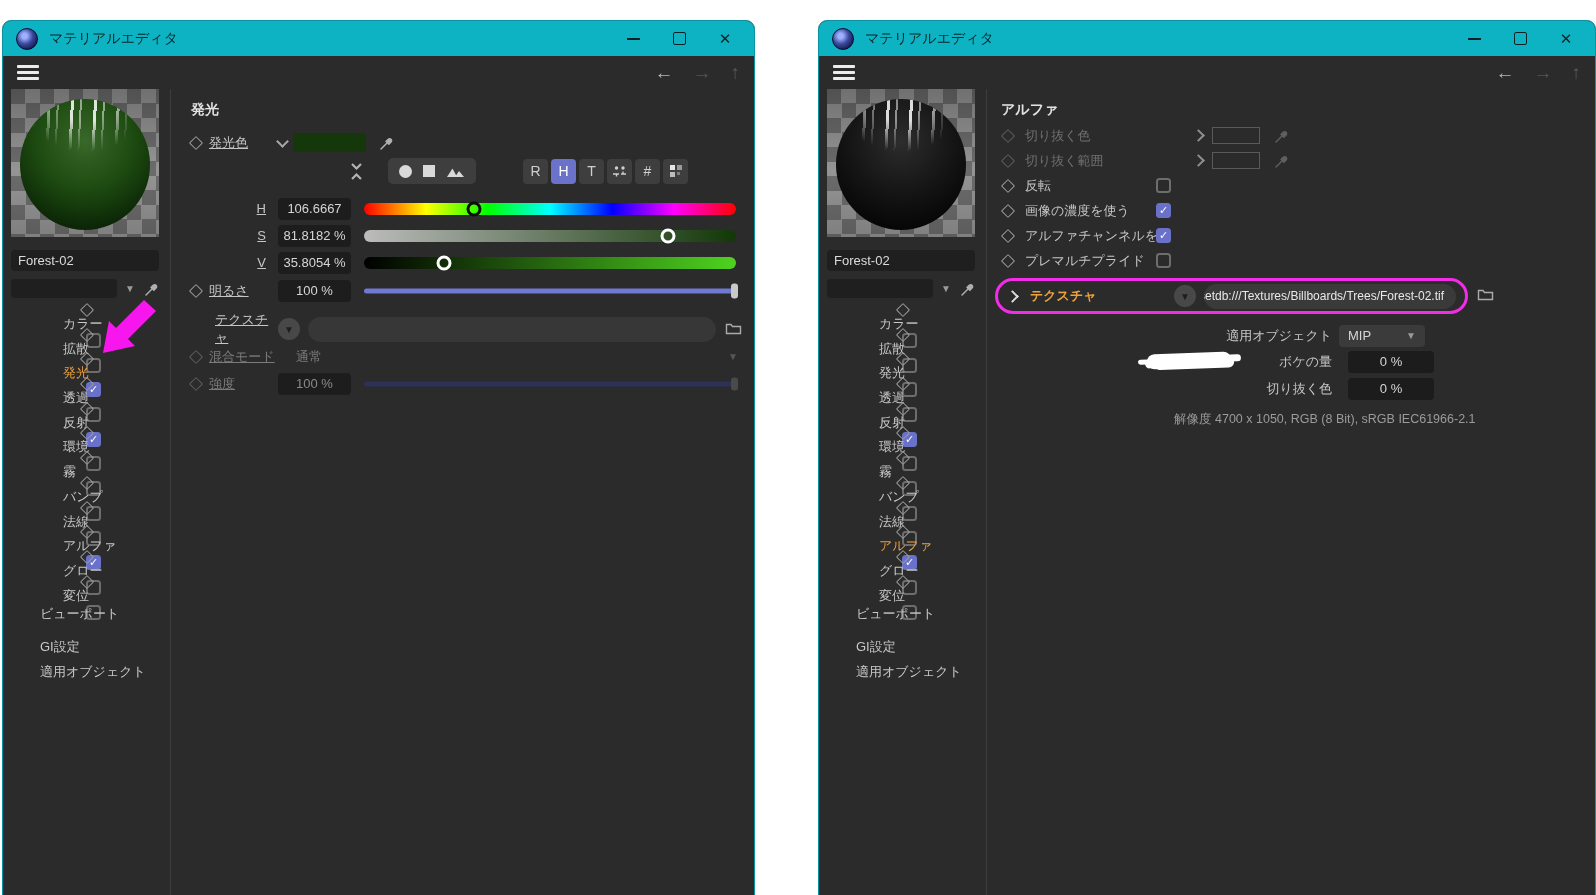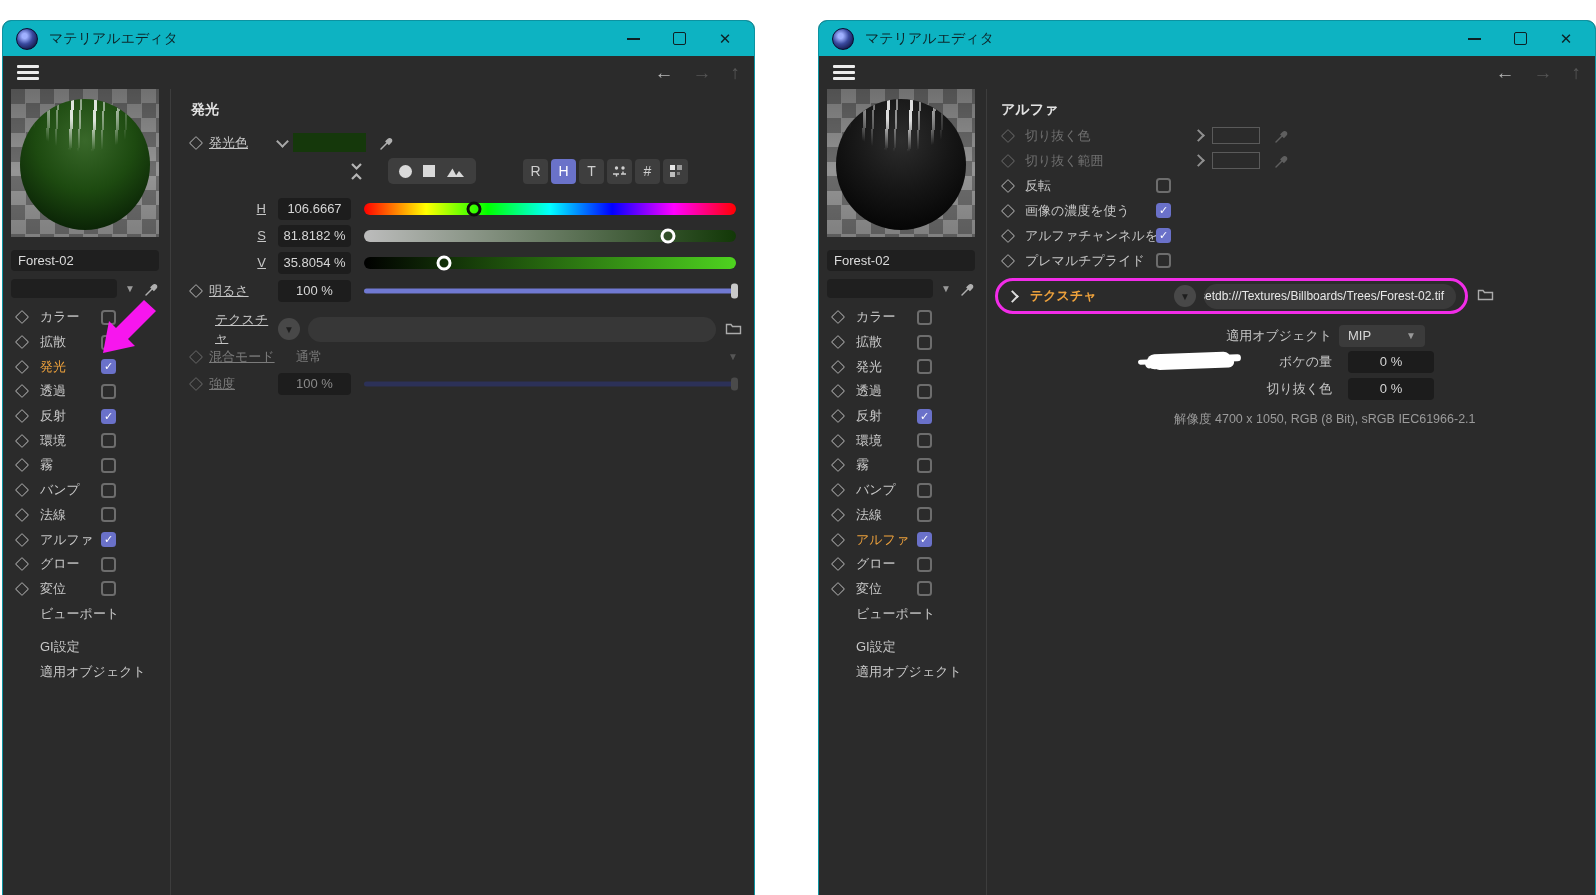"カラー" .ch-row { flex-direction: none -> column }
